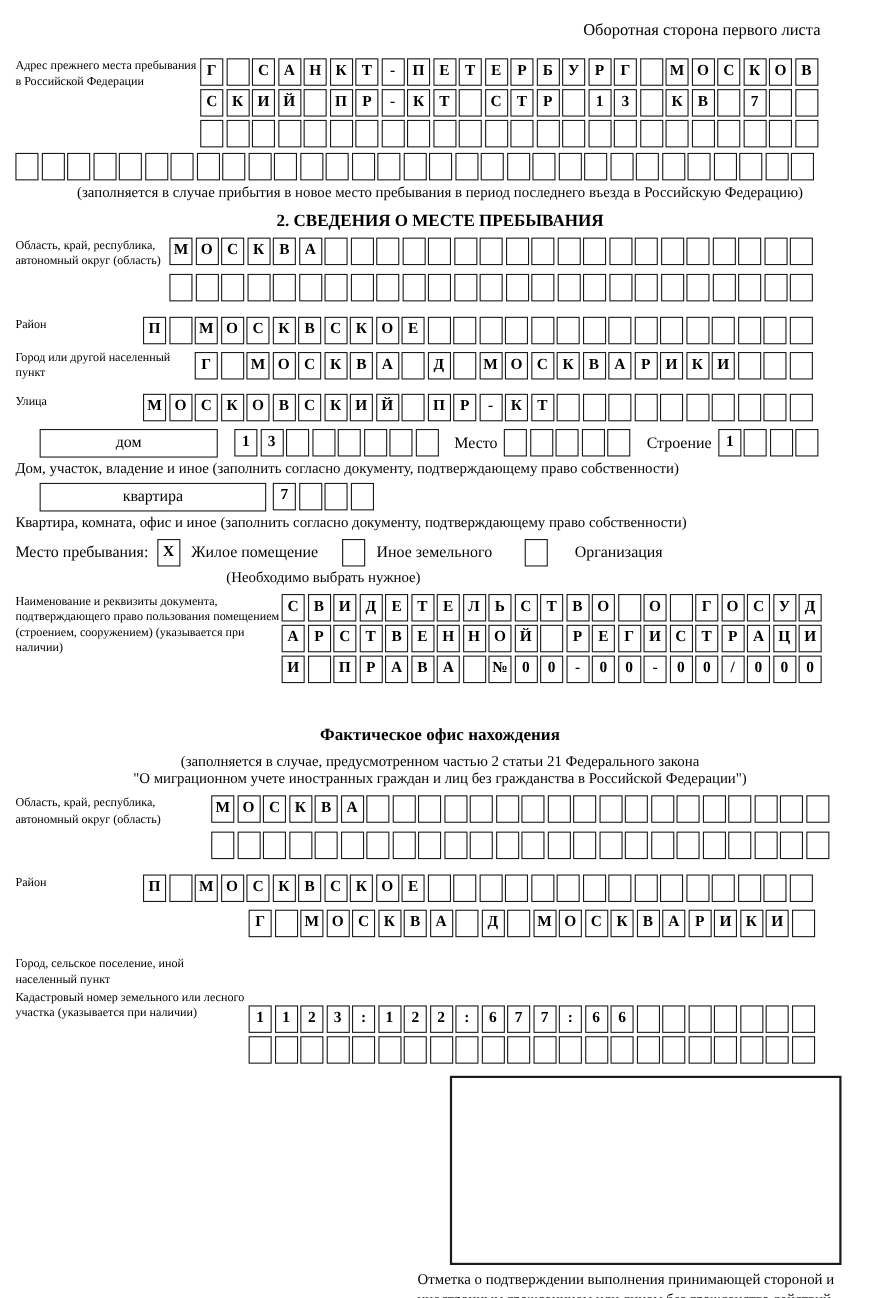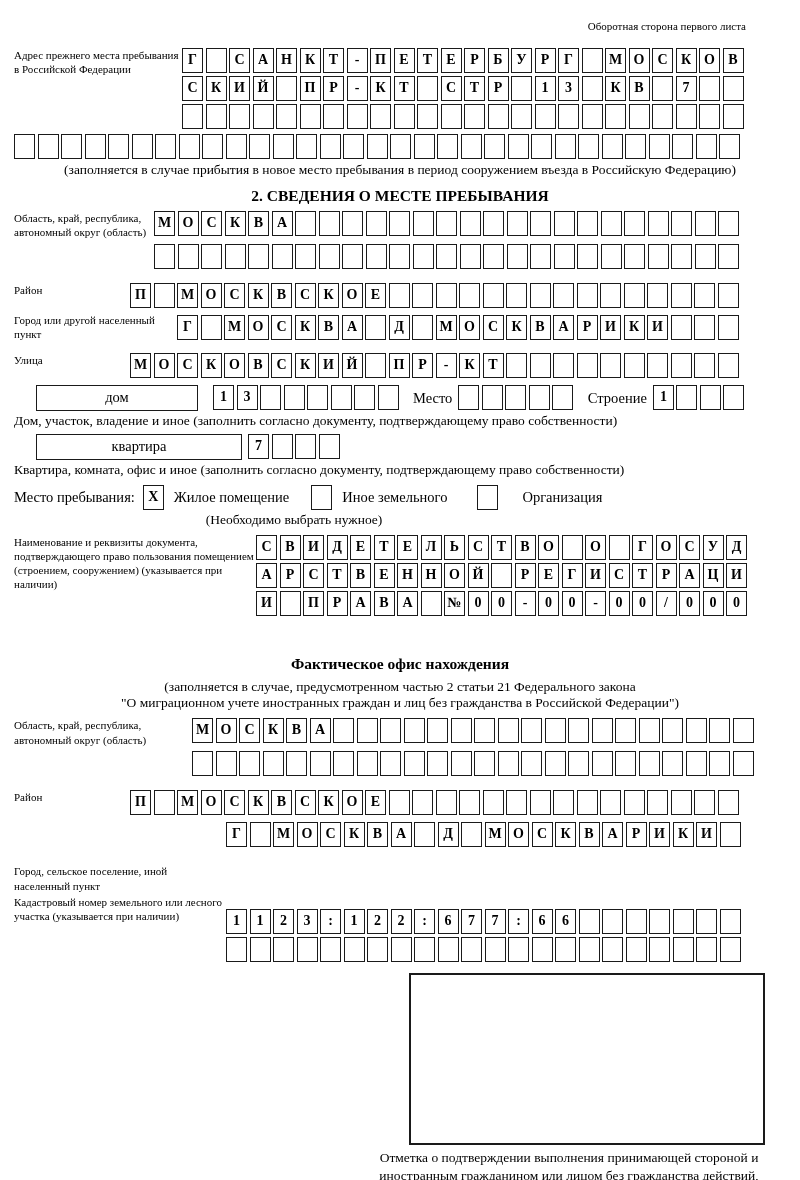"Оборотная сторона первого листа" .hdr { font-size: 11px -> 15px }
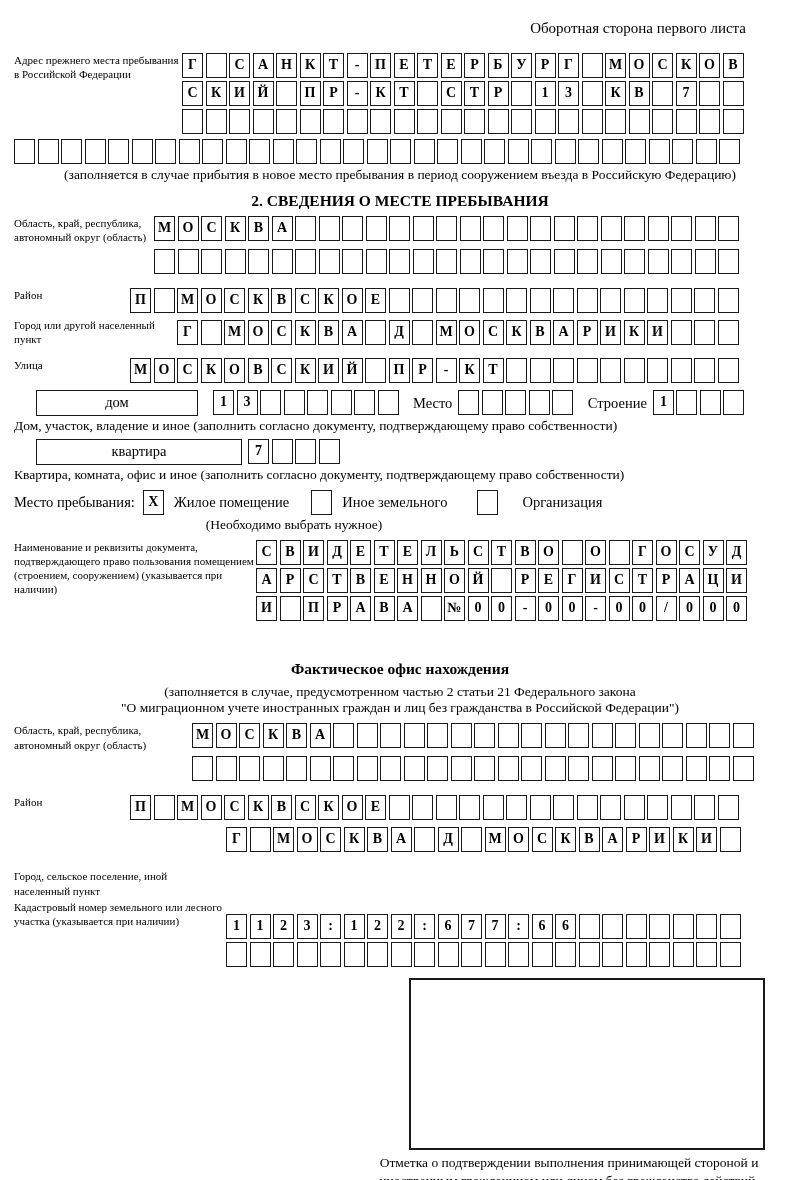"(заполняется в случае прибытия в" div.note { text: сооружением -> последнего }
